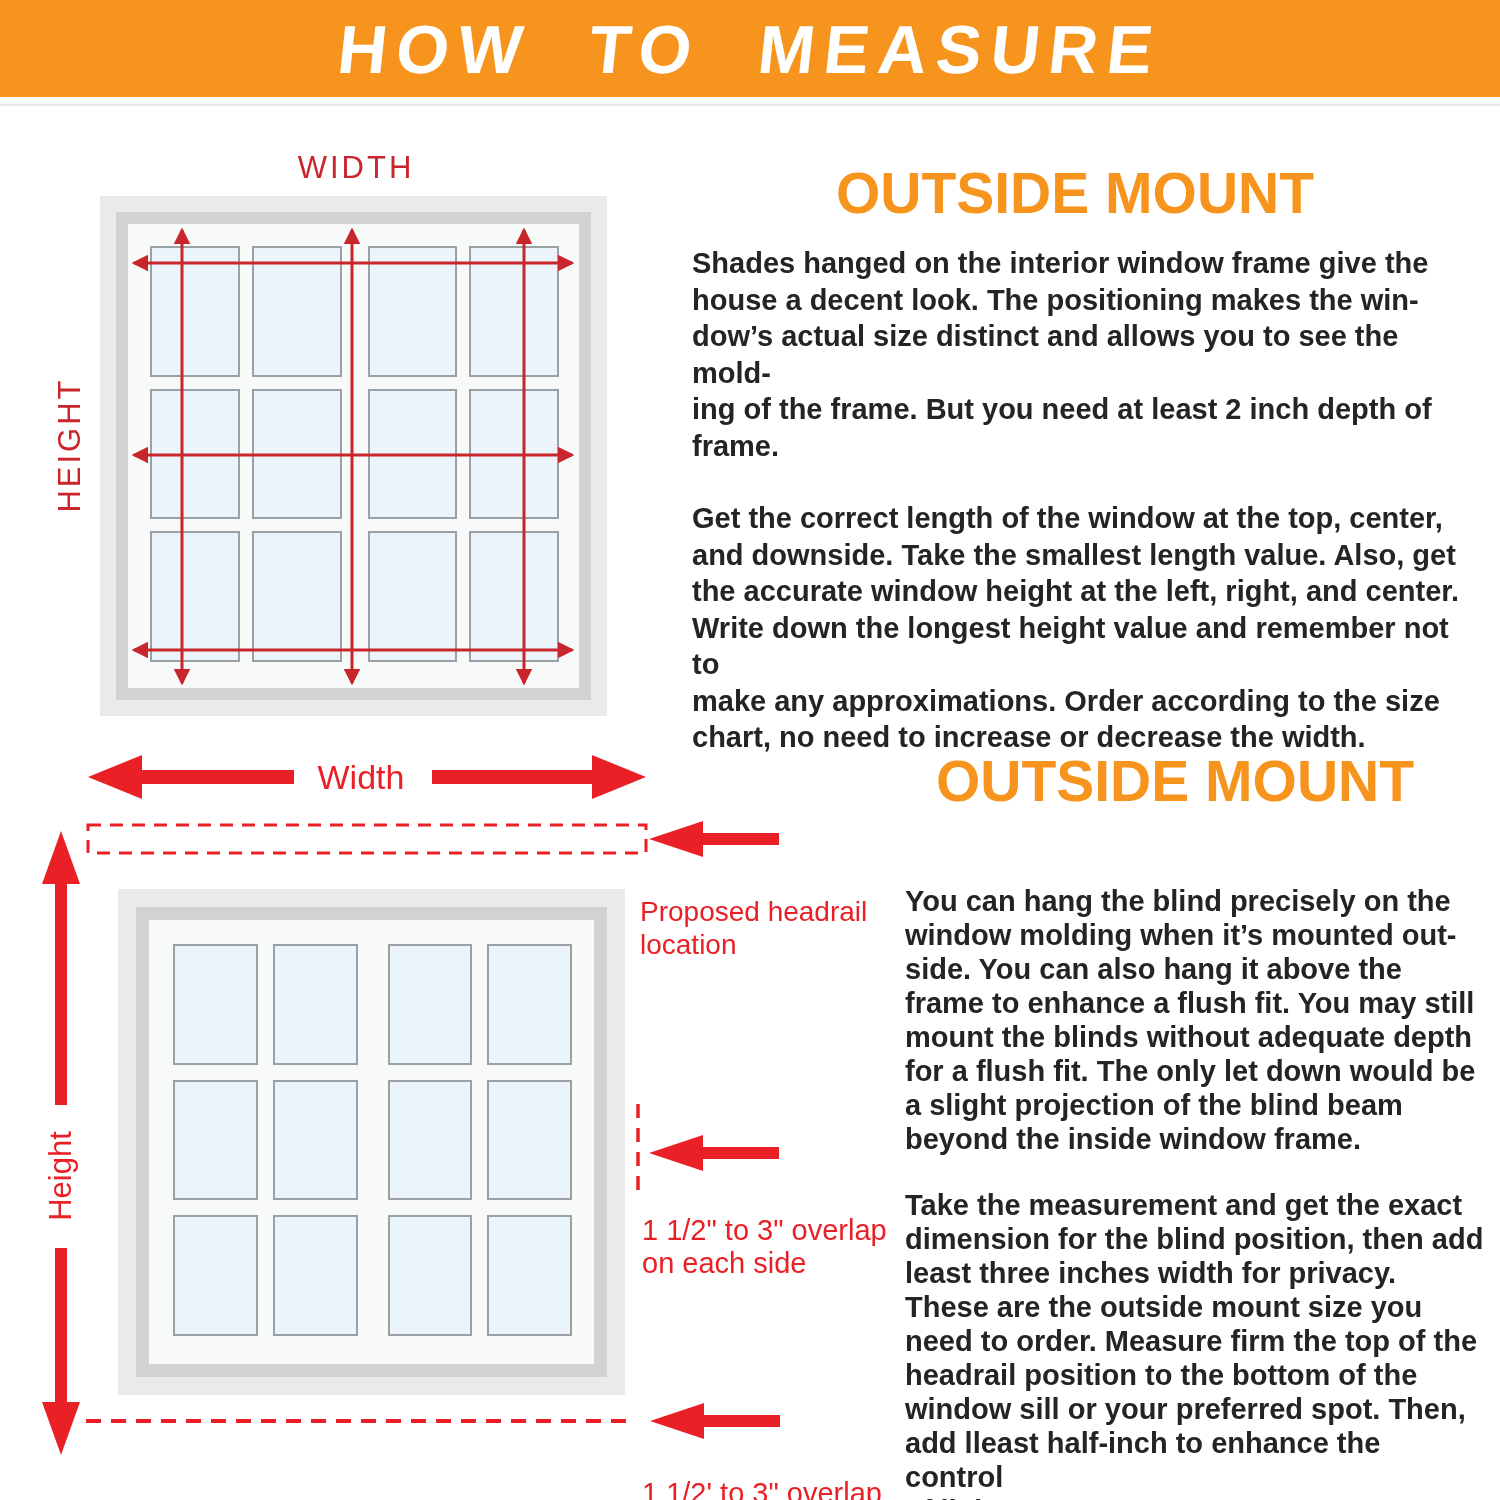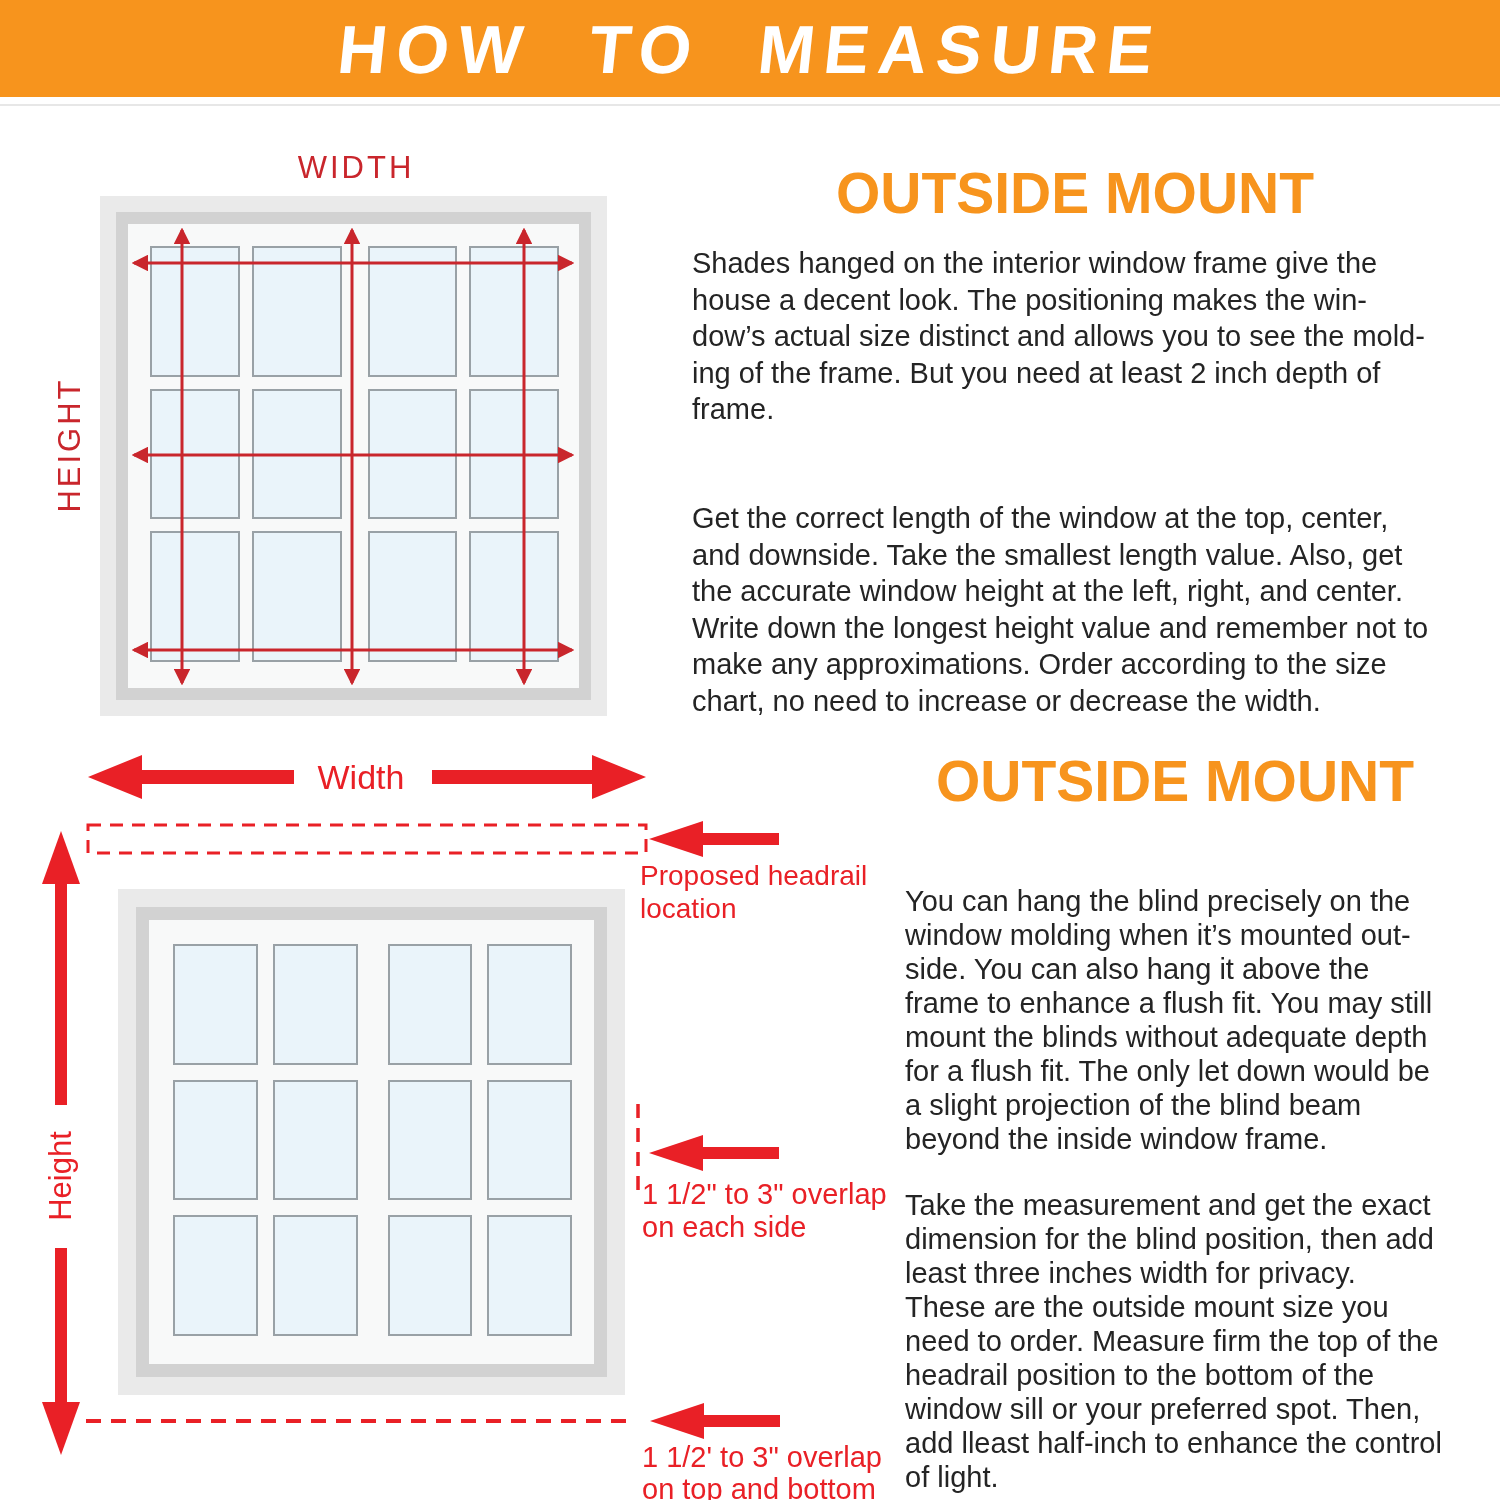"Shades hanged on the interior" .body-par { font-weight: none -> bold }
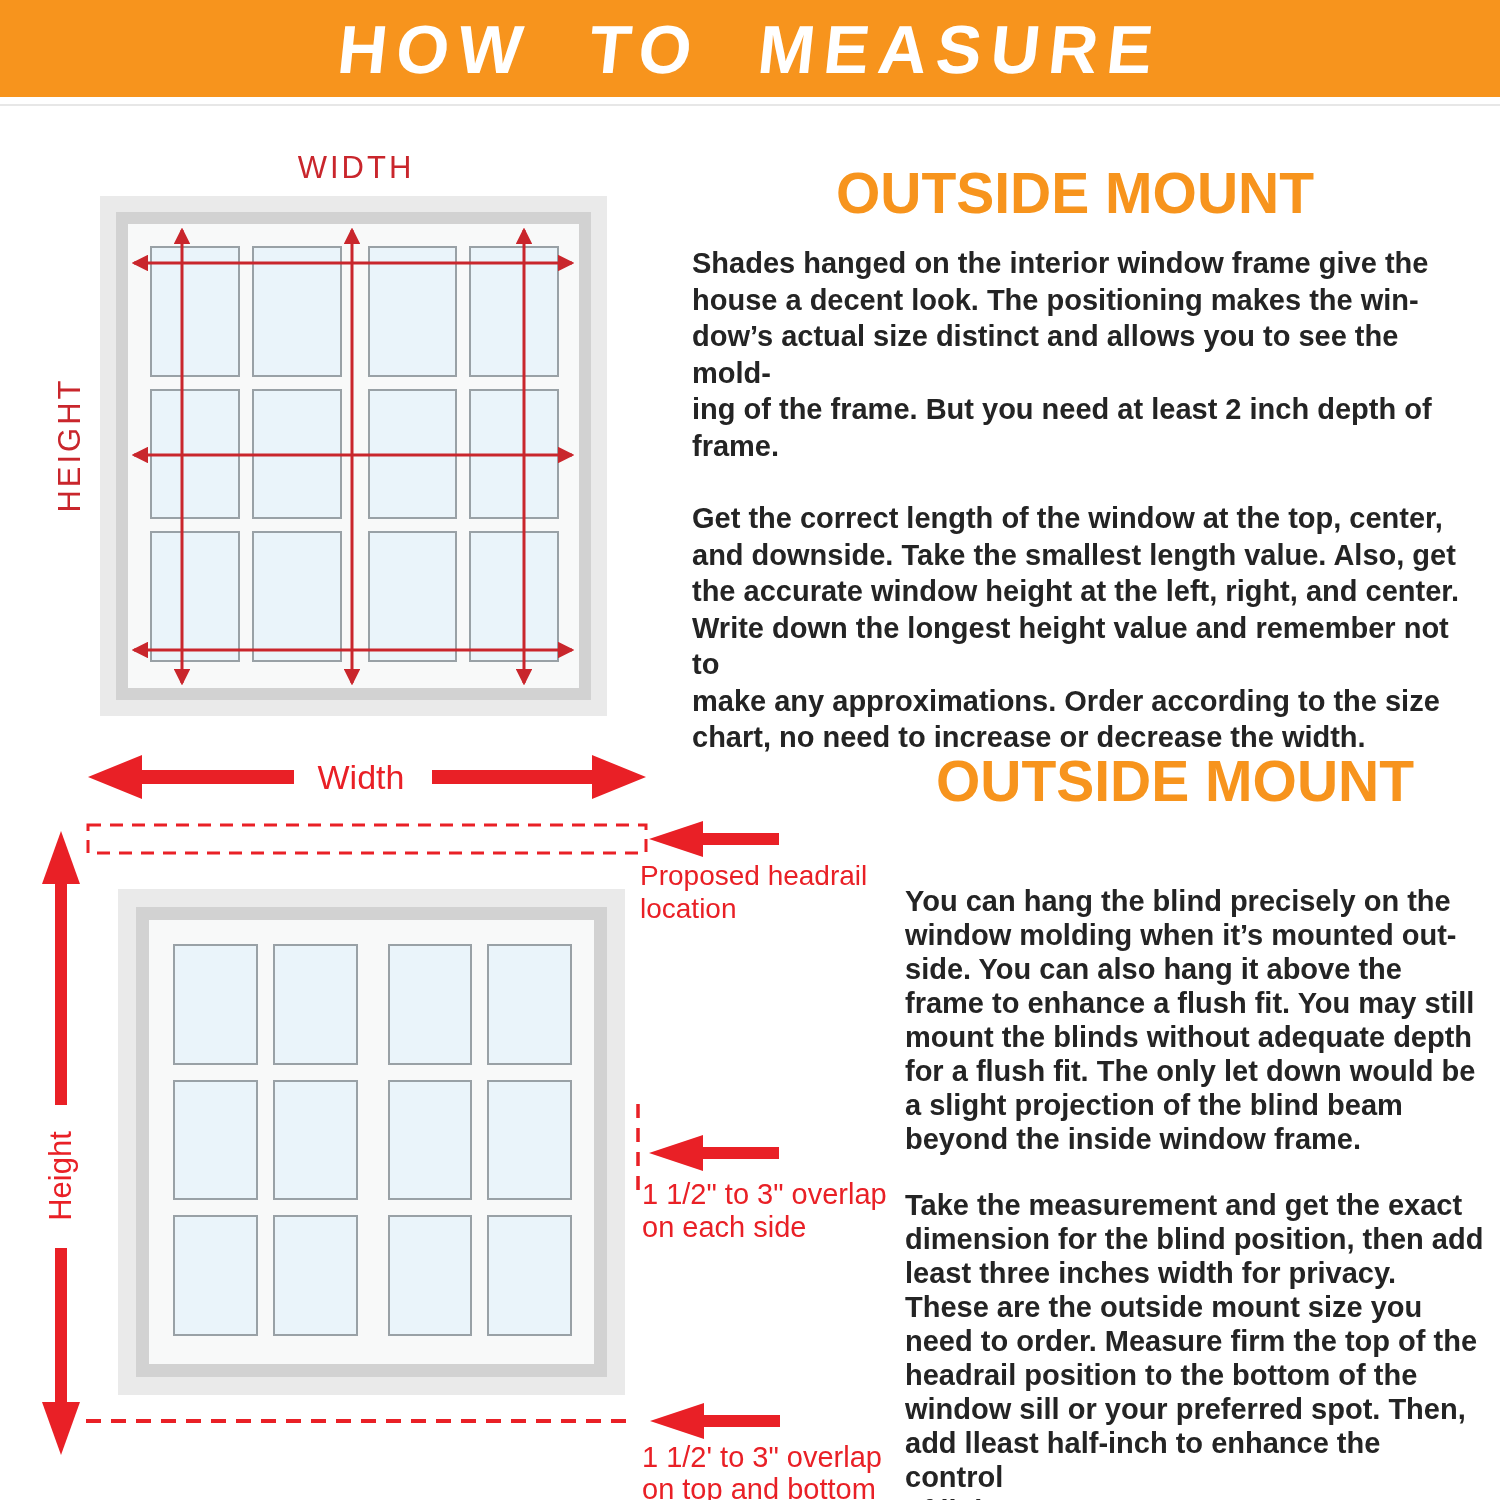"Proposed headrail" .multiline { margin-top: none -> 36px }
